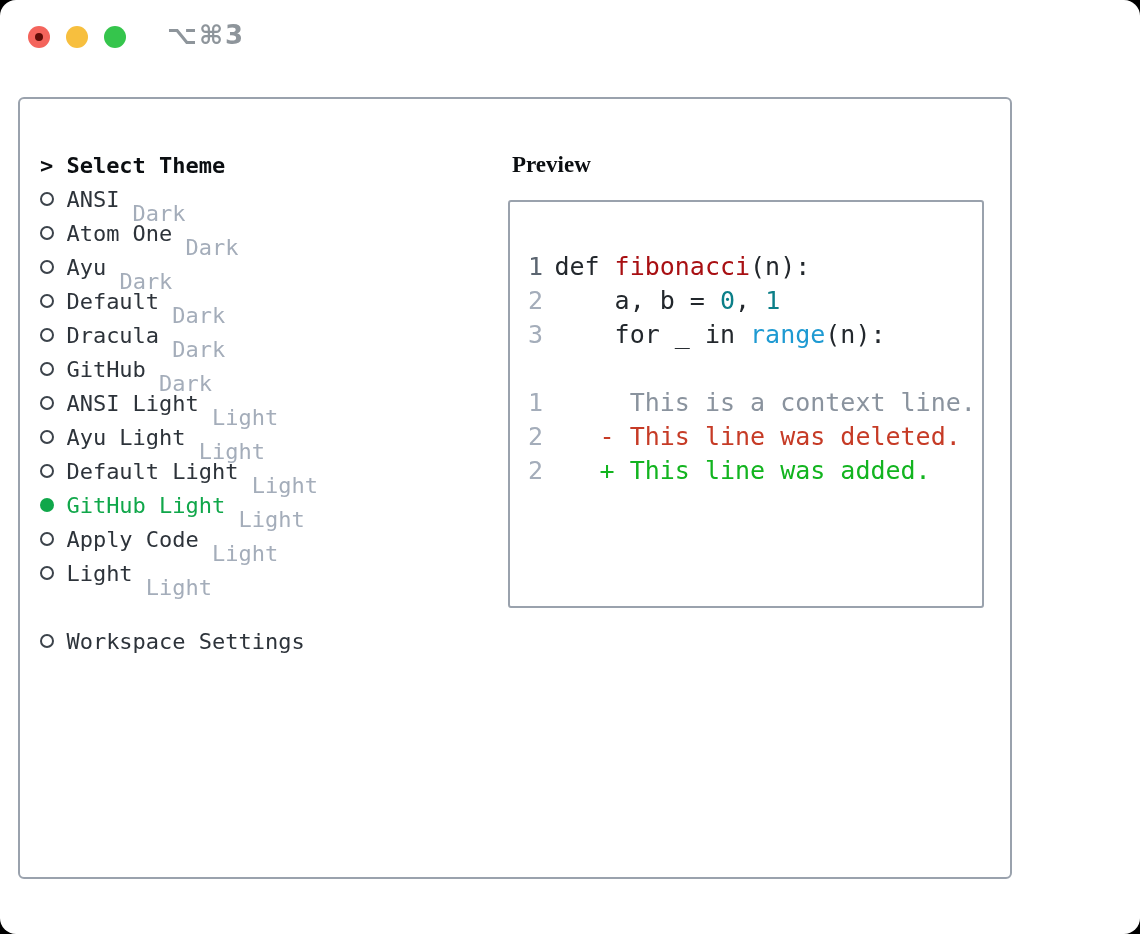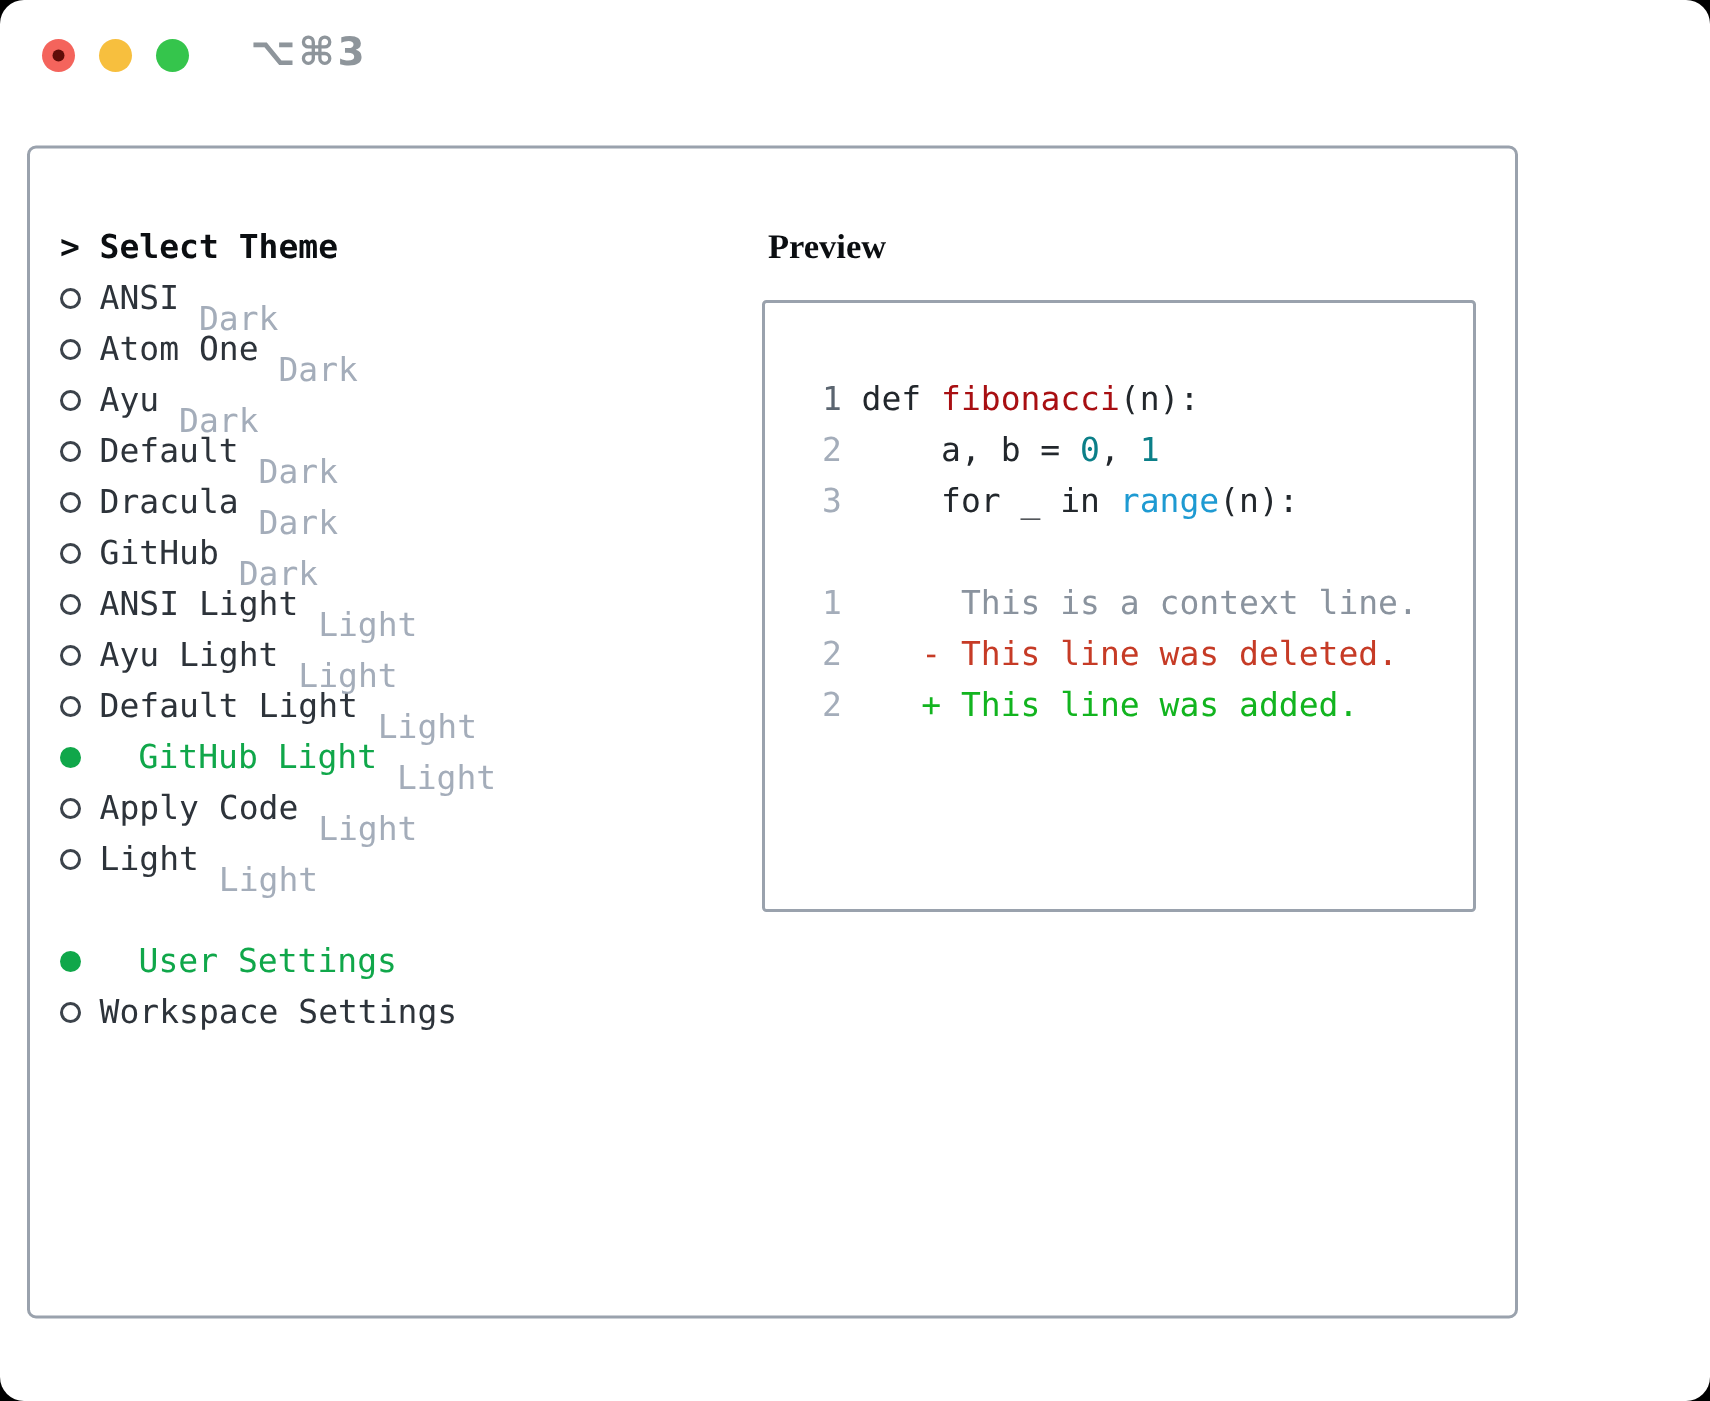"1 def fibonacci(n):" .cl { font-size: 22px -> 25px; margin-left: 20px -> none }
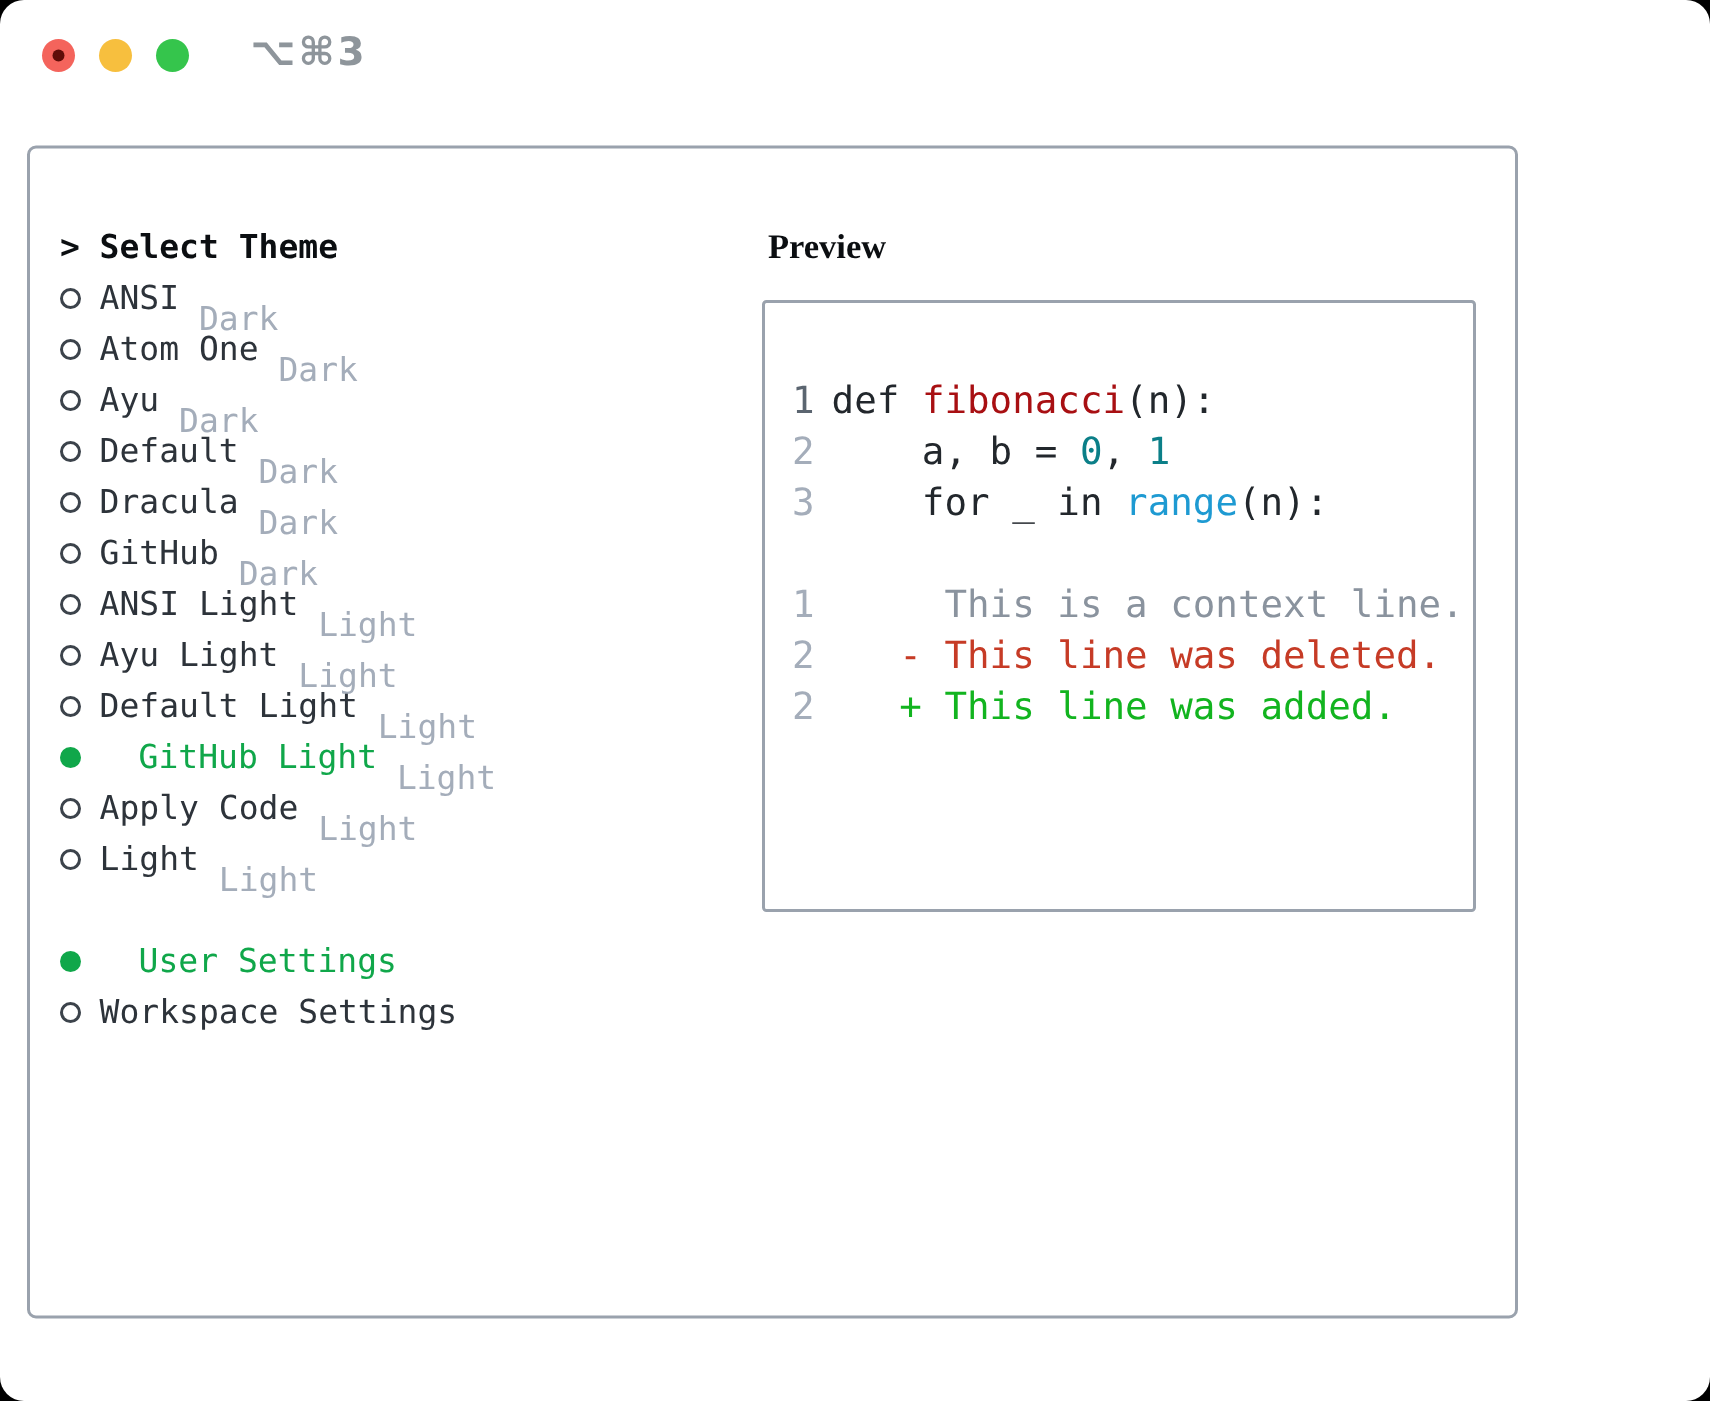"GitHub Light" .sel .nm { margin-left: 26px -> none }
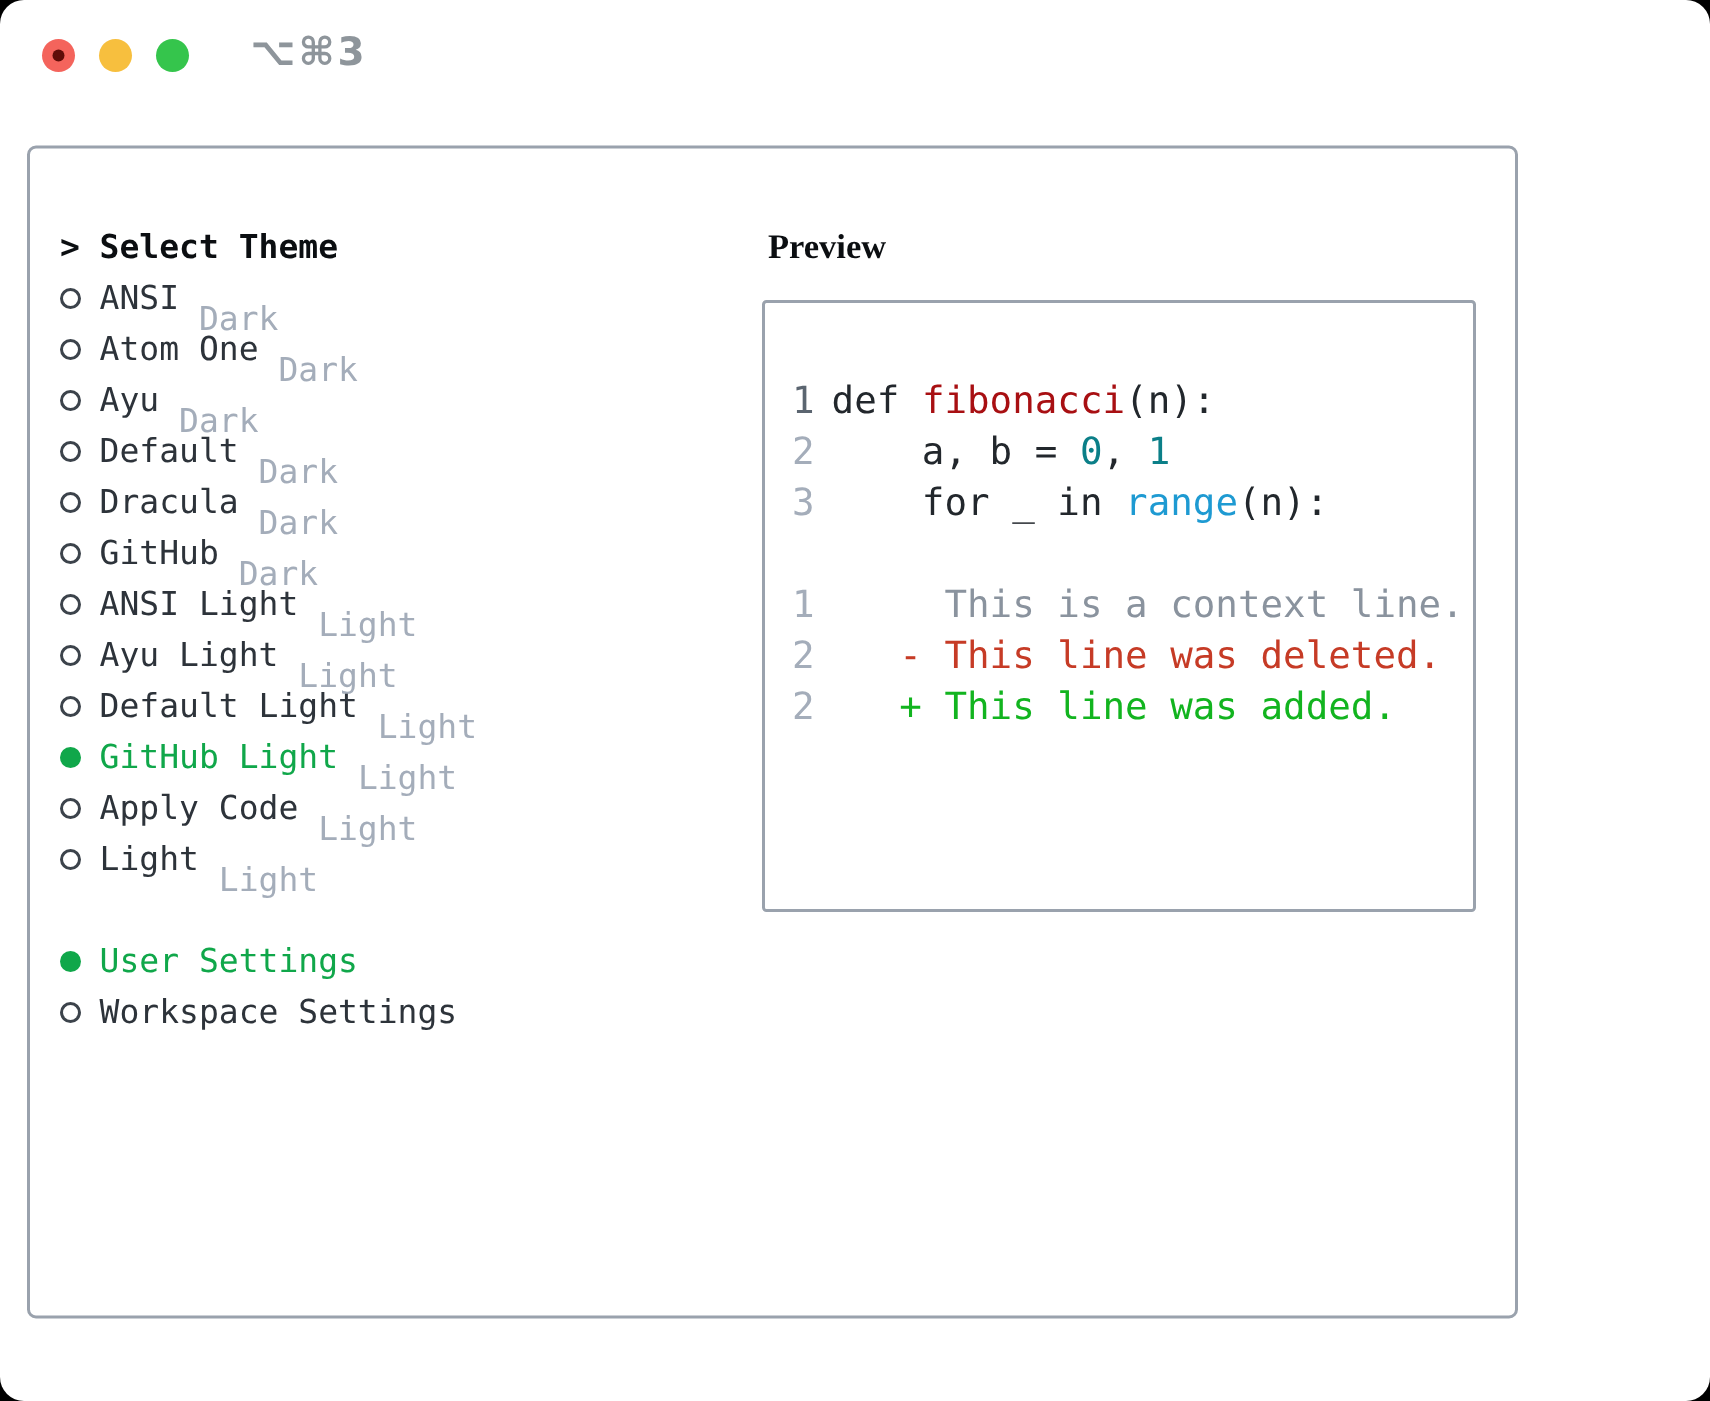"User Settings" div.row { html: <div><span><span></span></span><span>User Settings</span></div> -> none }
